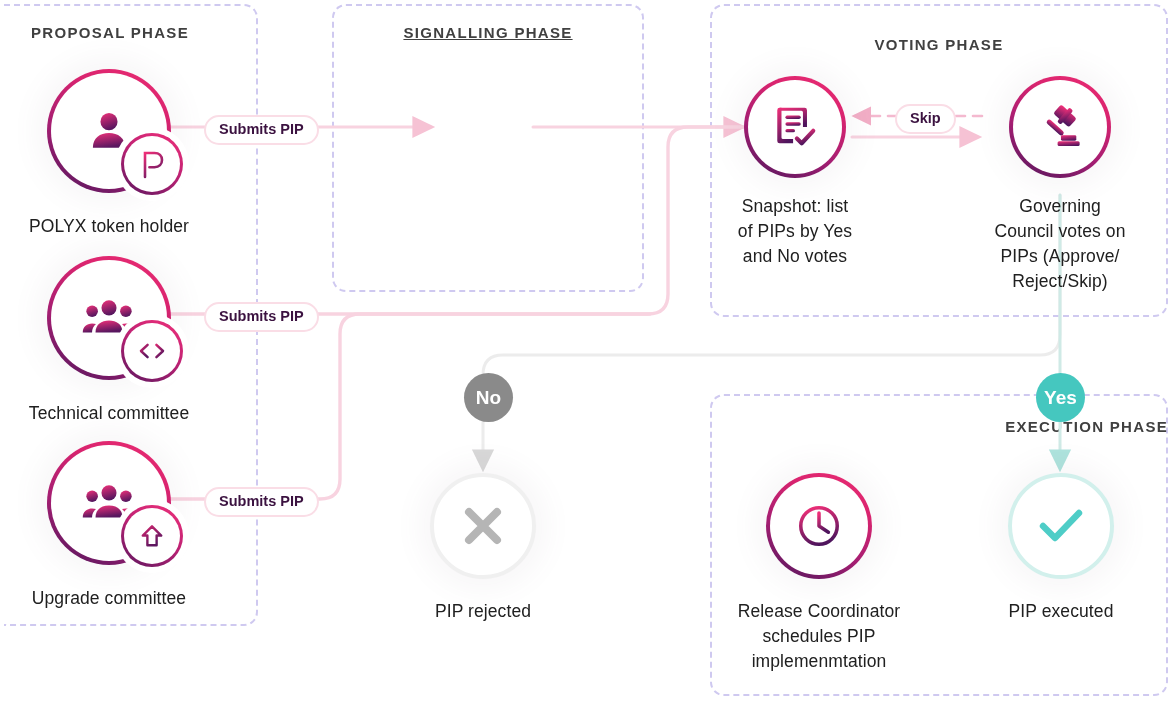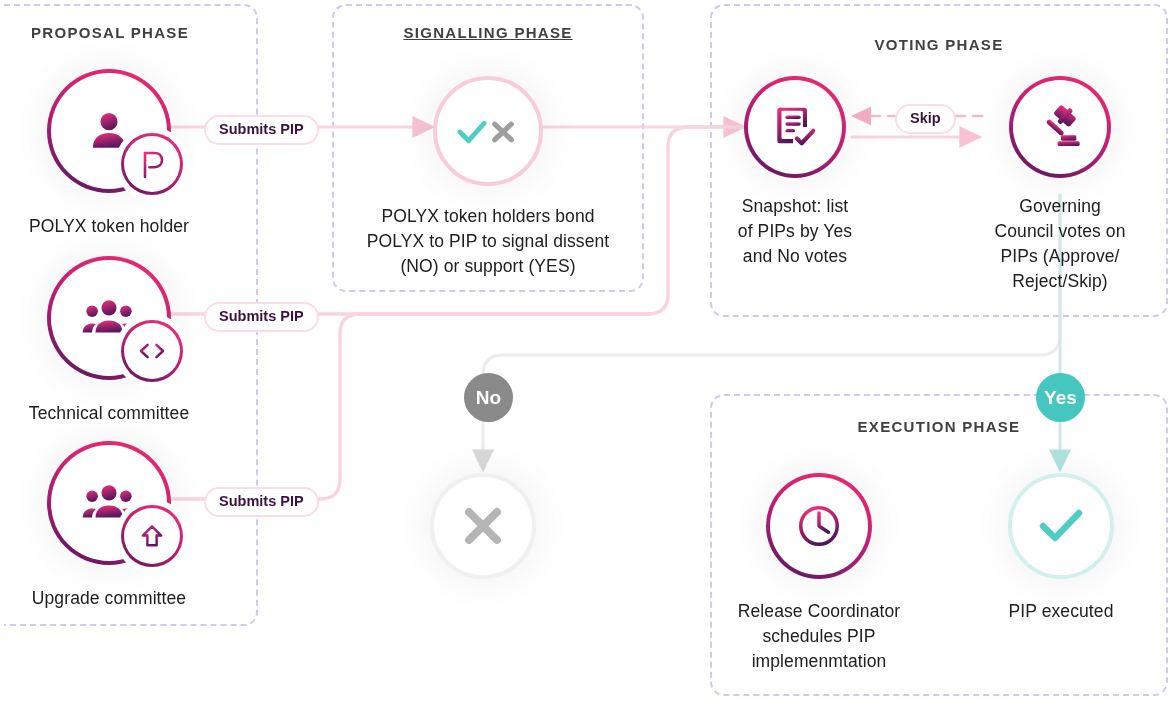"POLYX token holders bond" div.node { html: <div> <div> <svg> <path></path> <path></path> </svg> </div> <div> <div>POLYX token holders bond</div> <div>POLYX to PIP to signal dissent</div> <div>(NO) or support (YES)</div> </div> </div> -> none }
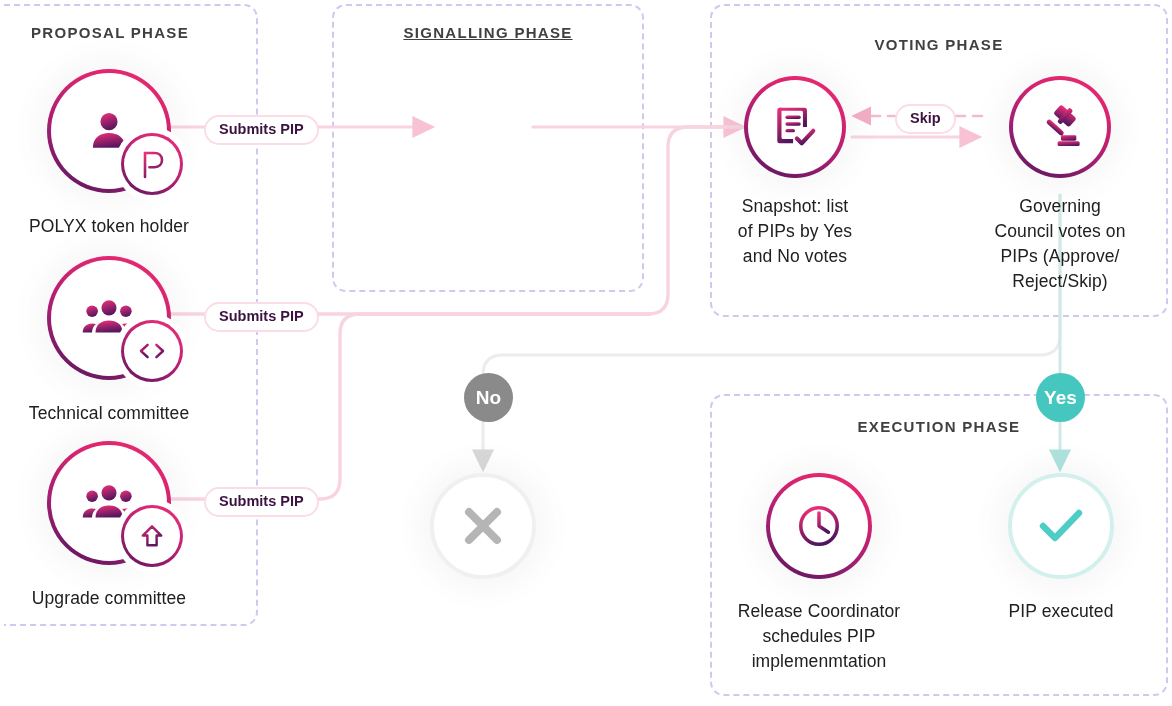"EXECUTION PHASE" div.phase-title { text-align: none -> right }
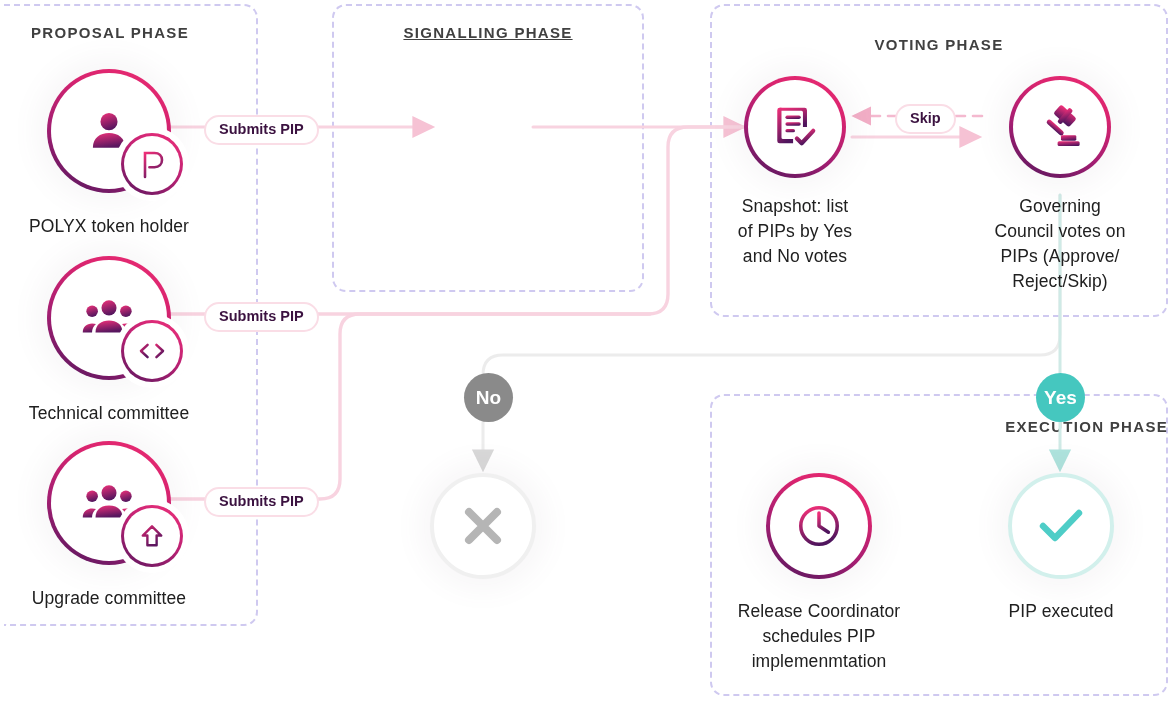"PIP rejected" div.node-label { html: none -> <div>PIP rejected</div> }
